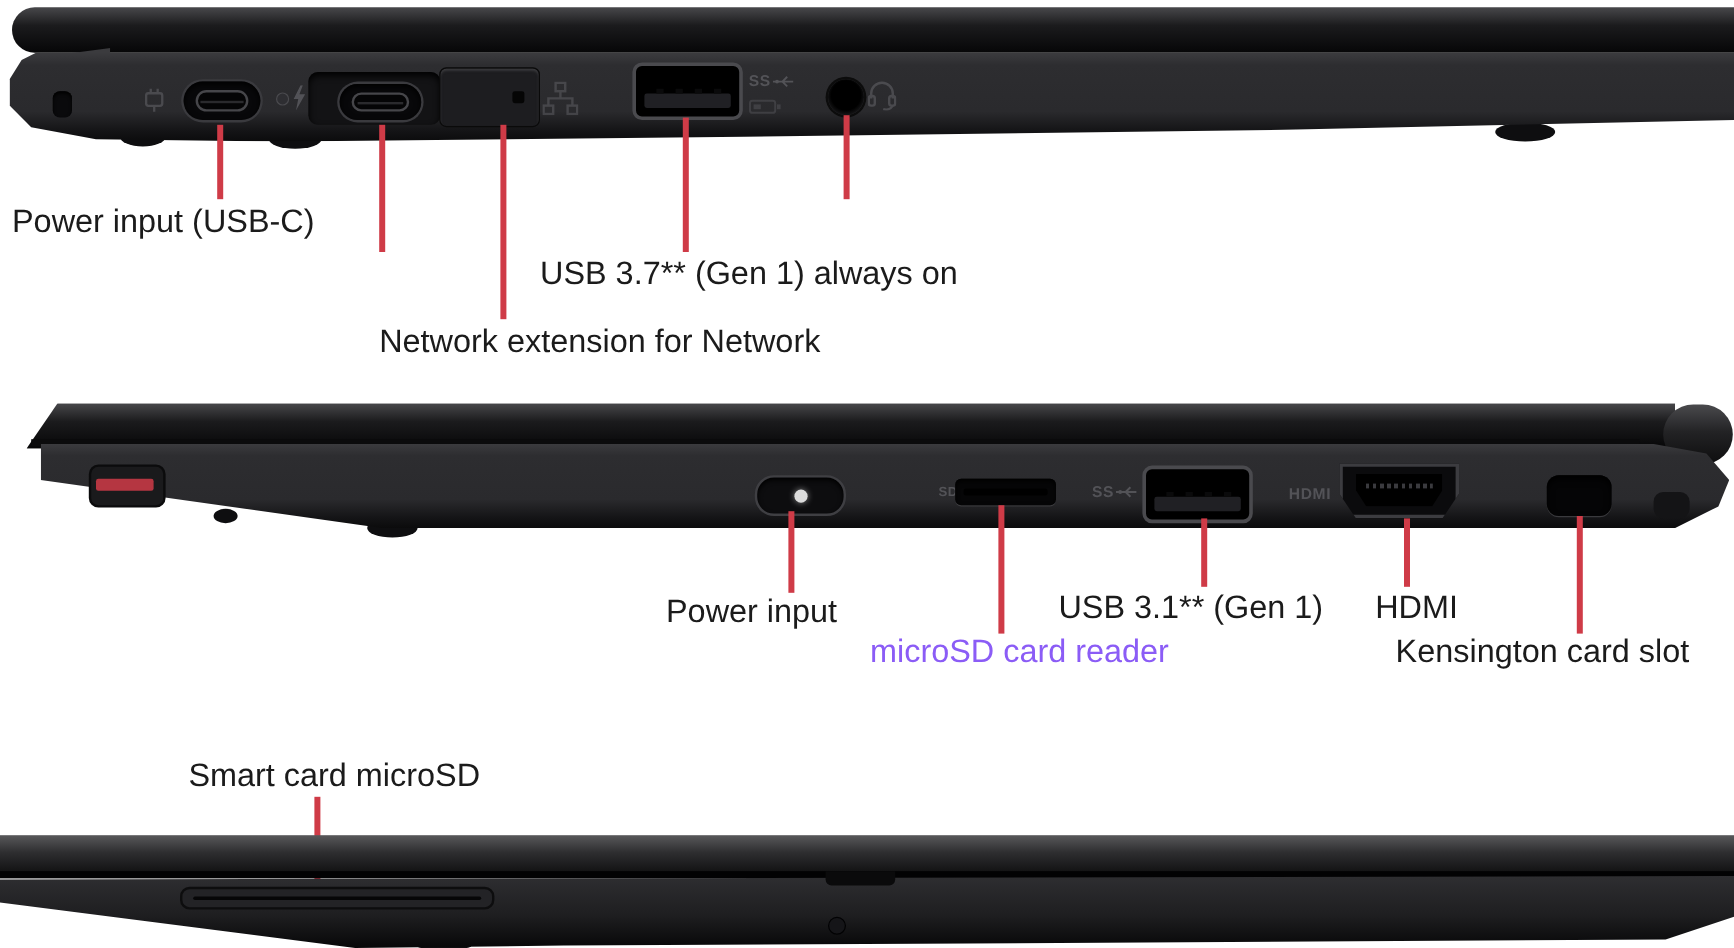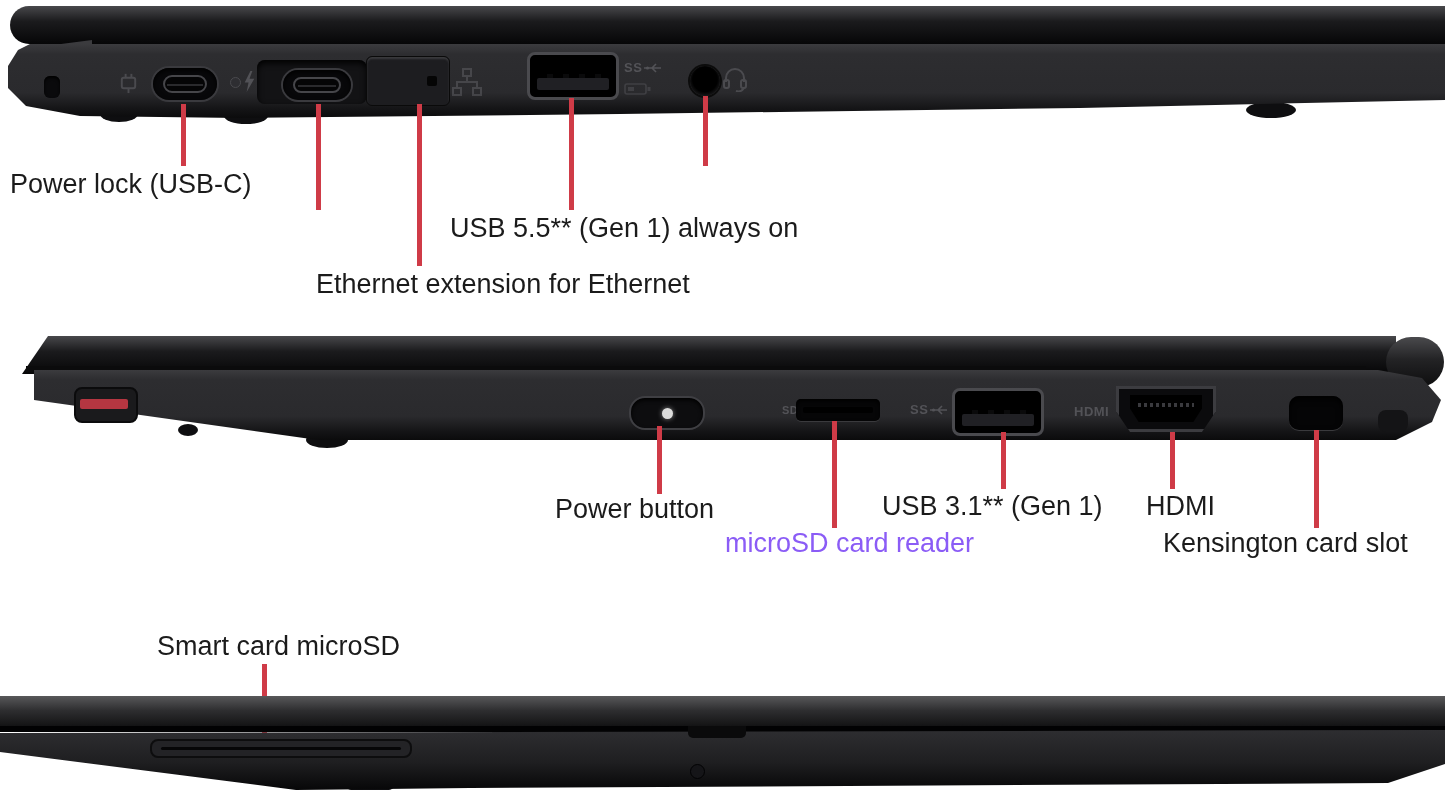"Power lock (USB-C)" div.lbl { text: lock -> input }
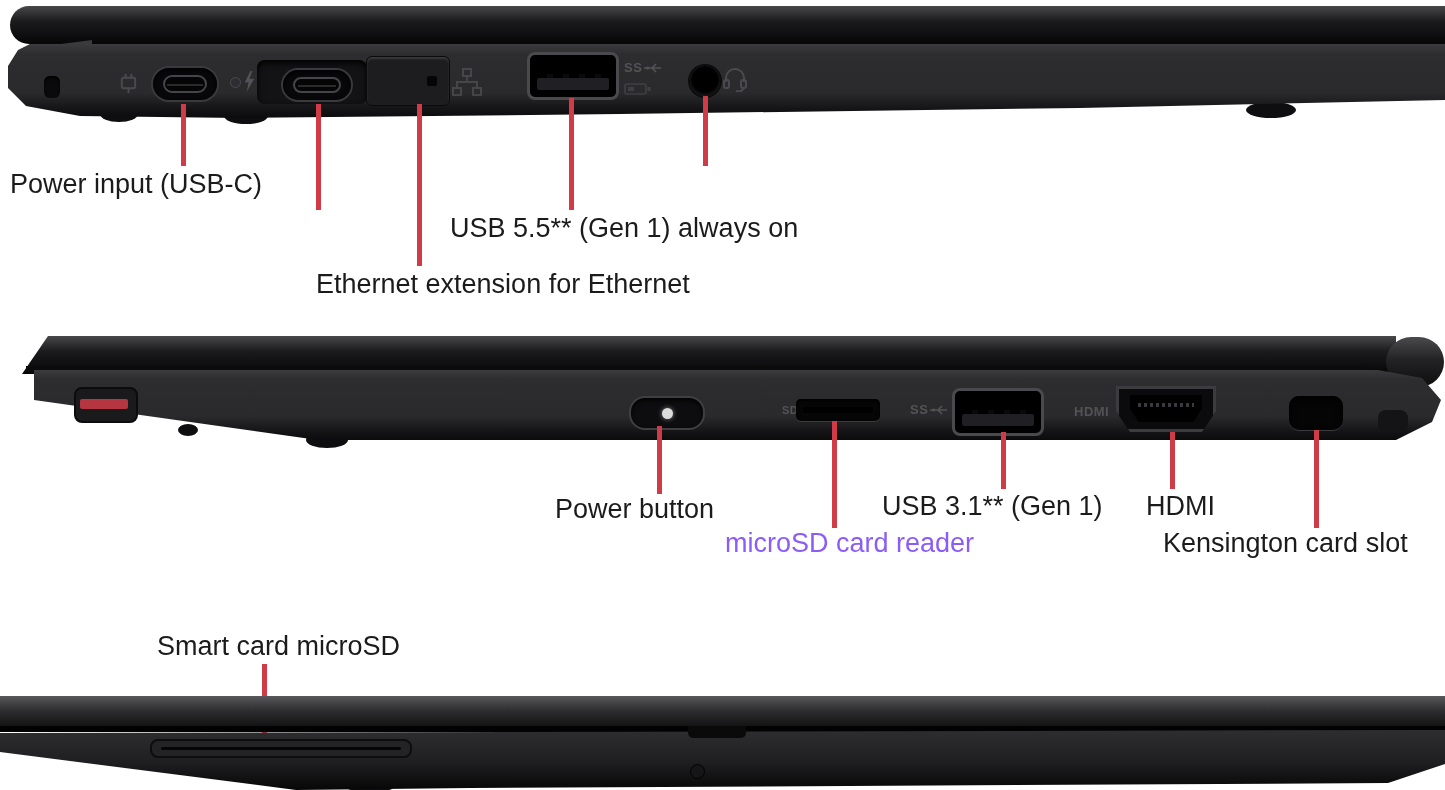"USB 5.5** (Gen 1) always" div.lbl { text: 5.5 -> 3.7 }
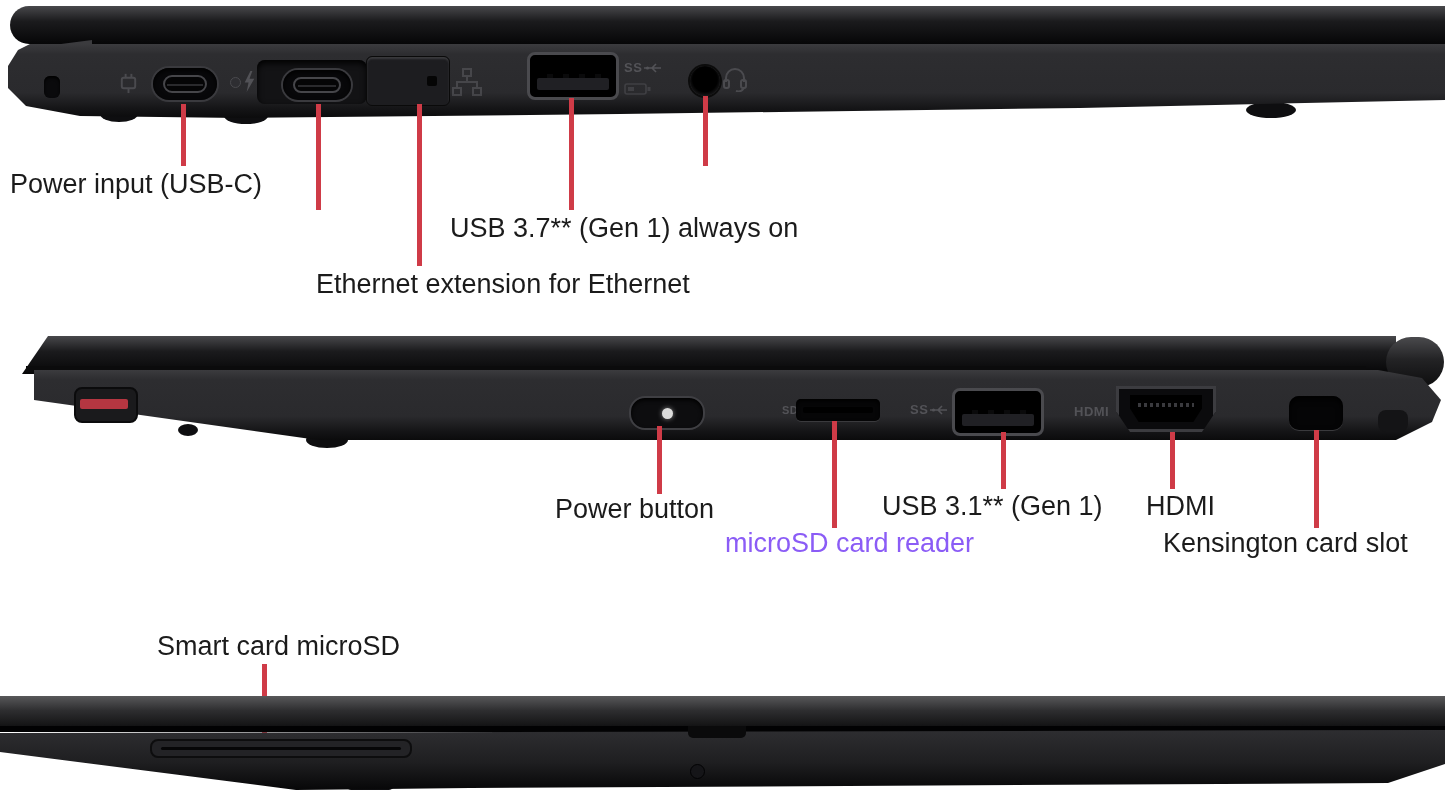"Ethernet extension for Ethernet" div.lbl { text: Ethernet extension for Ethernet -> Network extension for Network }
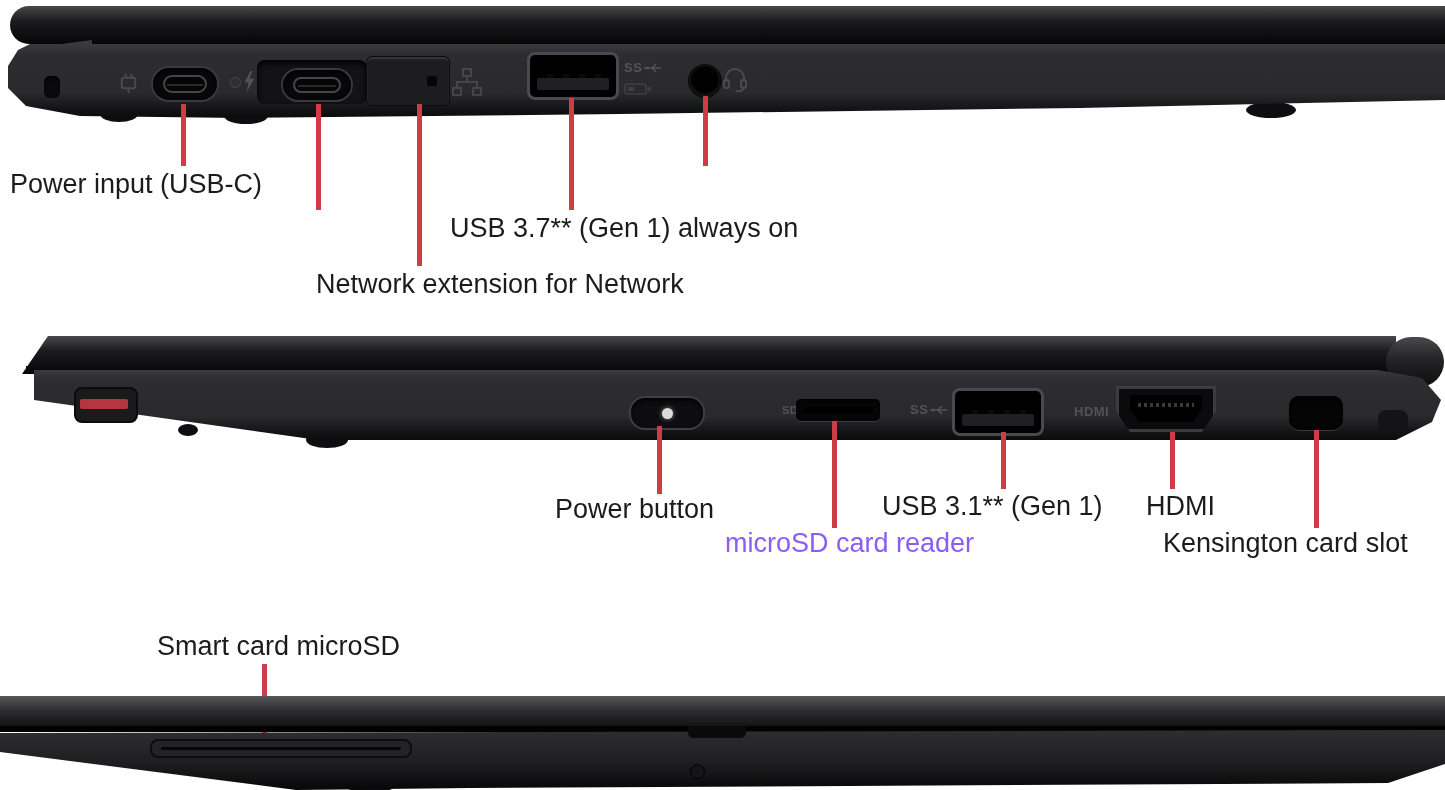"Power button" div.lbl { text: button -> input }
